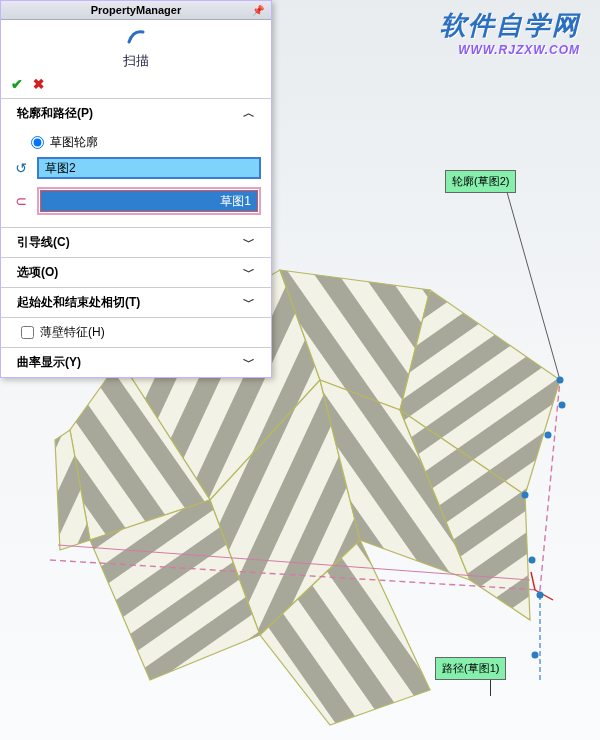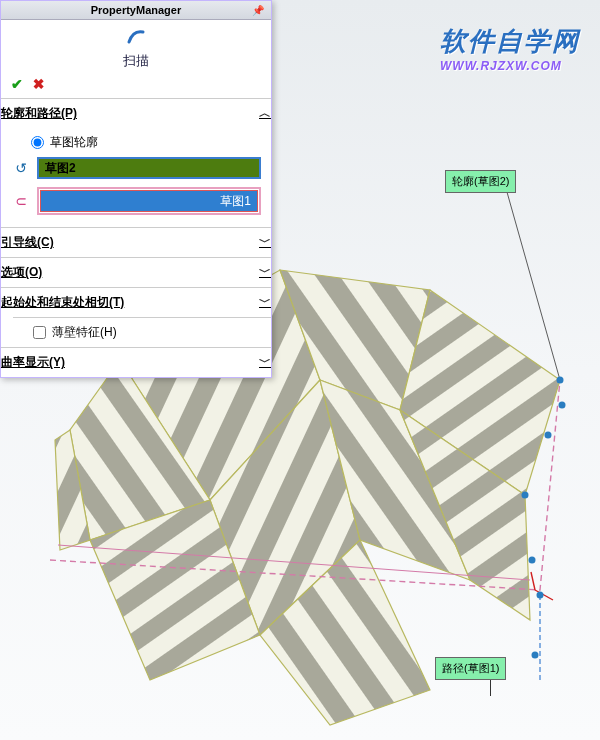"软件自学网" .watermark { text-align: none -> right; top: 24px -> 8px }
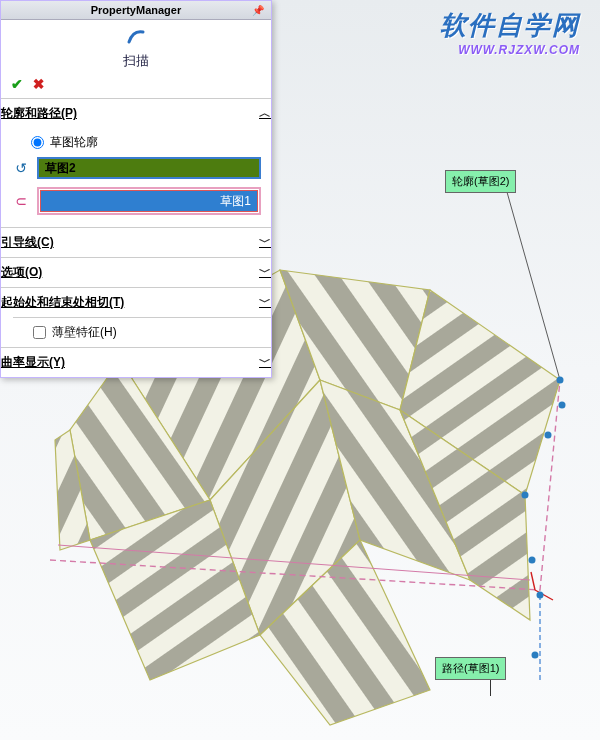"轮廓和路径(P)" .section-head { padding: 6px 0 -> 6px 16px; text-decoration: underline -> none }
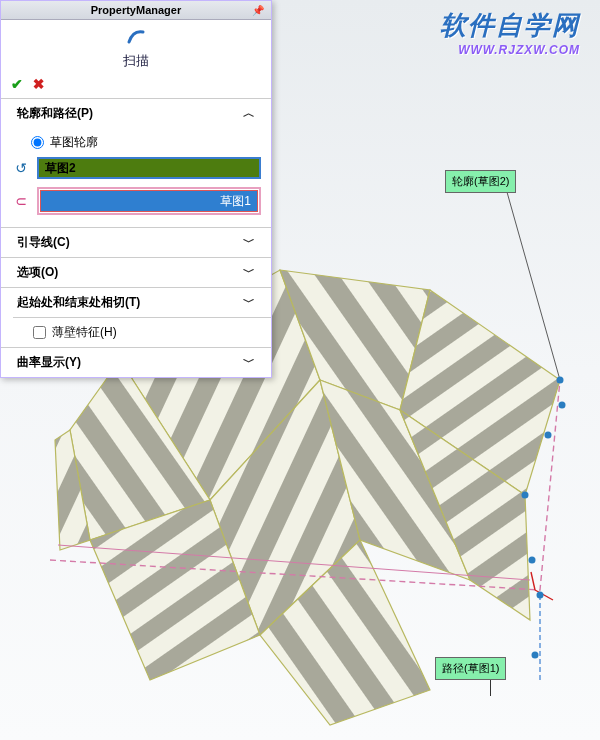"草图2" .field-input.blue-focus { background: #4d7c0f -> #7dd3fc; font-weight: bold -> none }
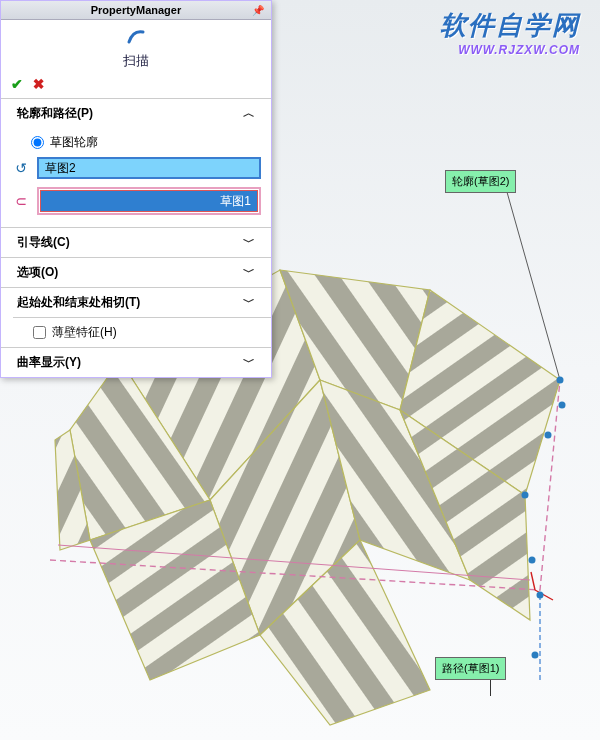"薄壁特征(H)" .chk-row { margin-left: 12px -> none }
